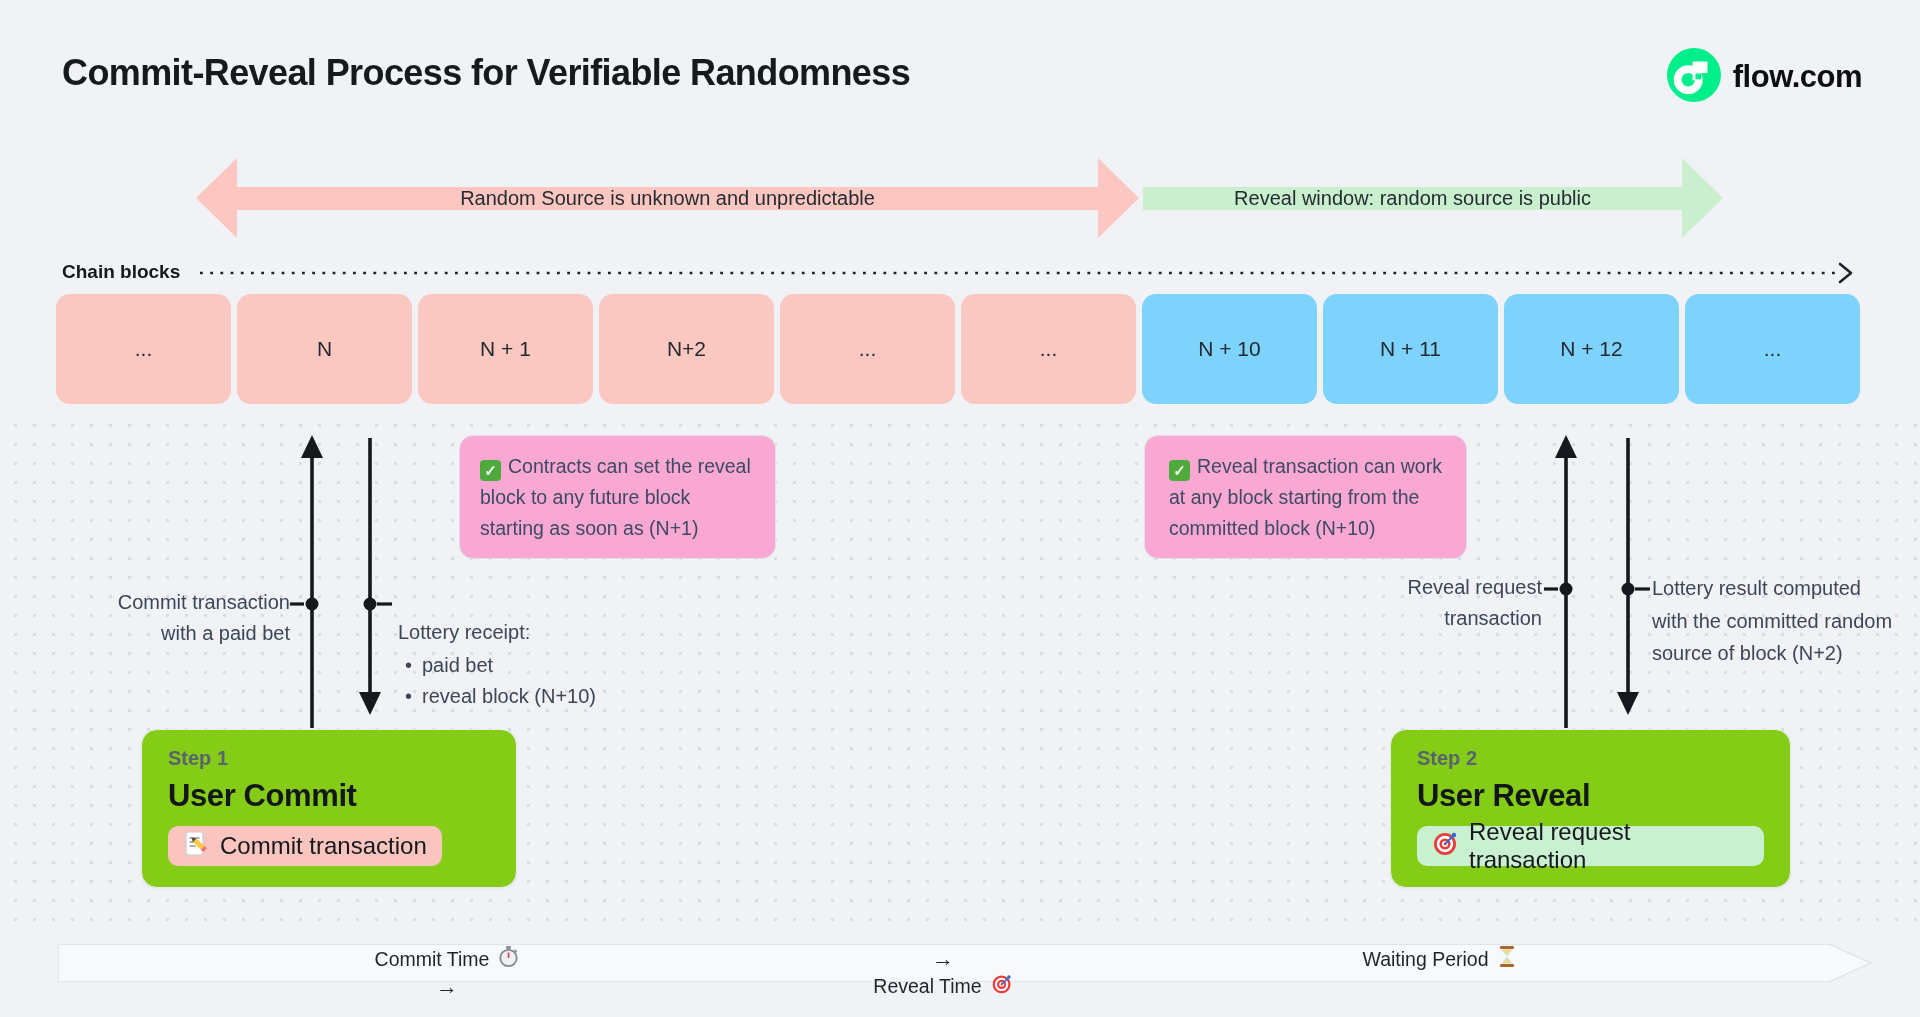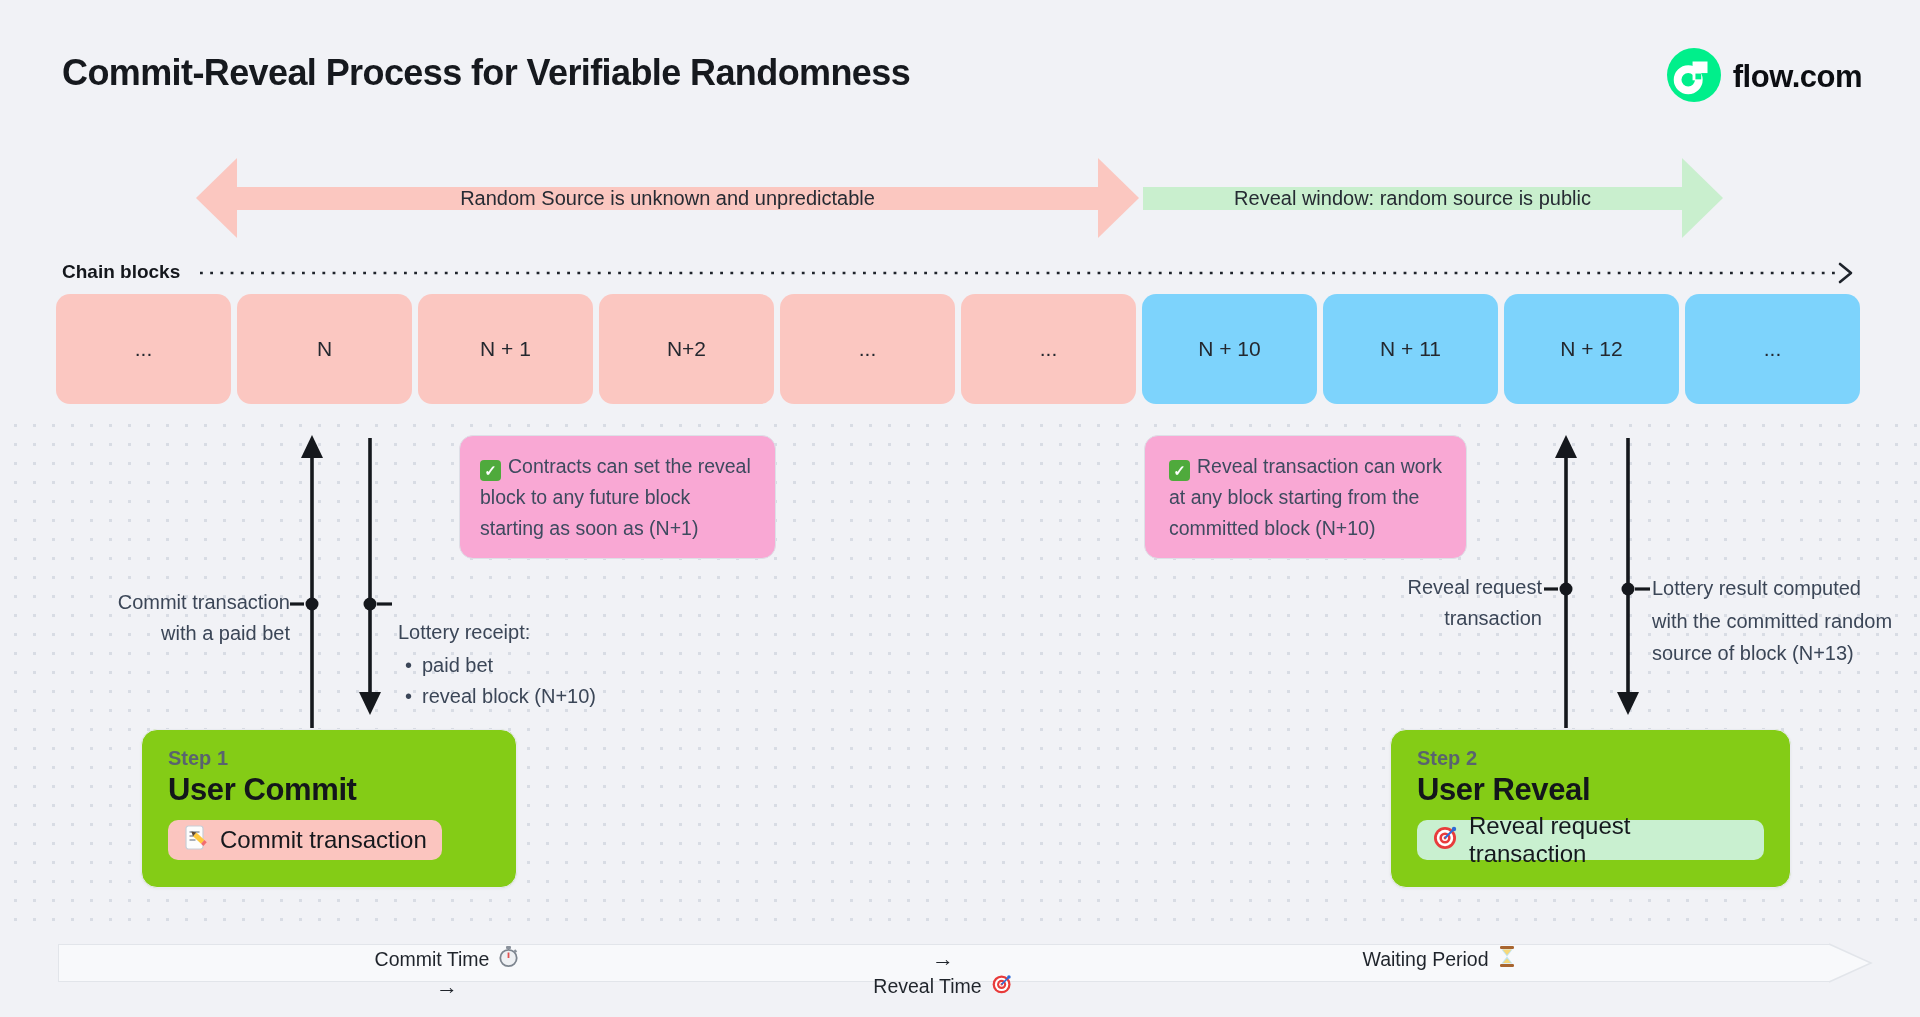"Lottery result computed with the" div.ann { text: N+13 -> N+2 }
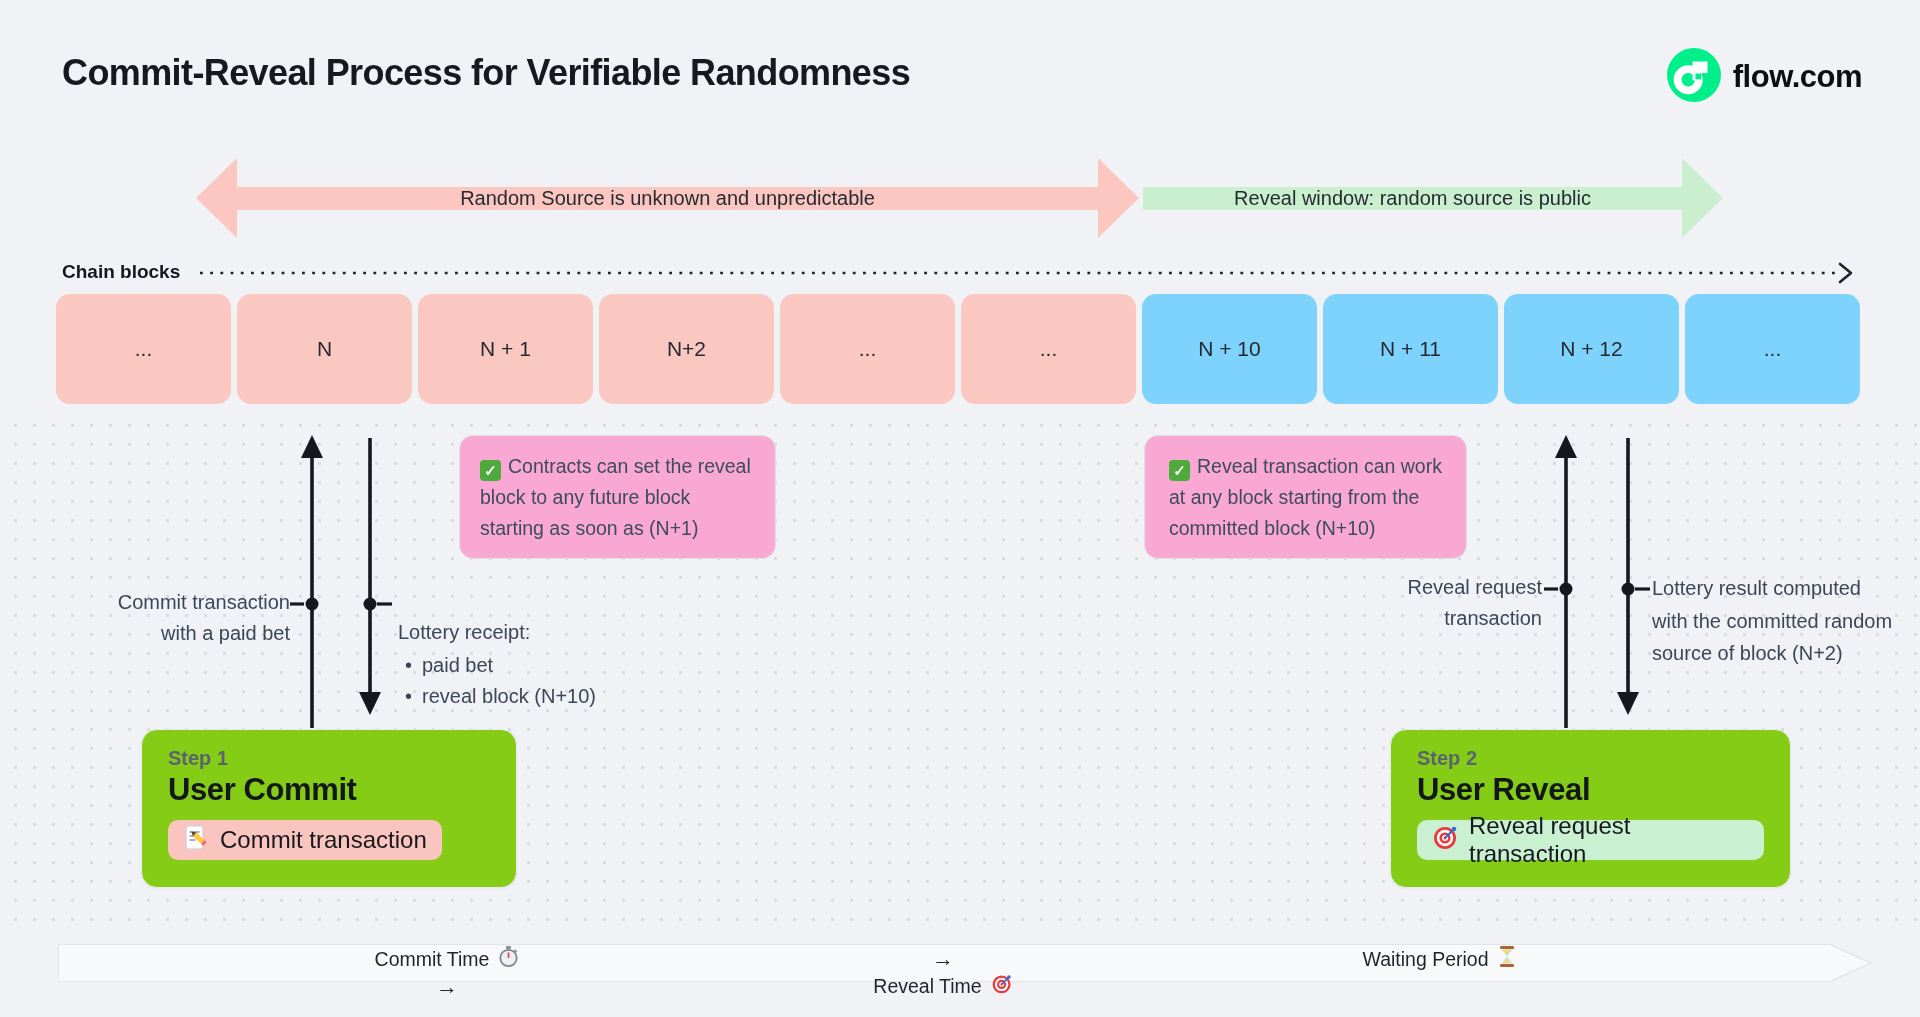"User Commit" .step-title { margin-top: 2px -> 8px }
